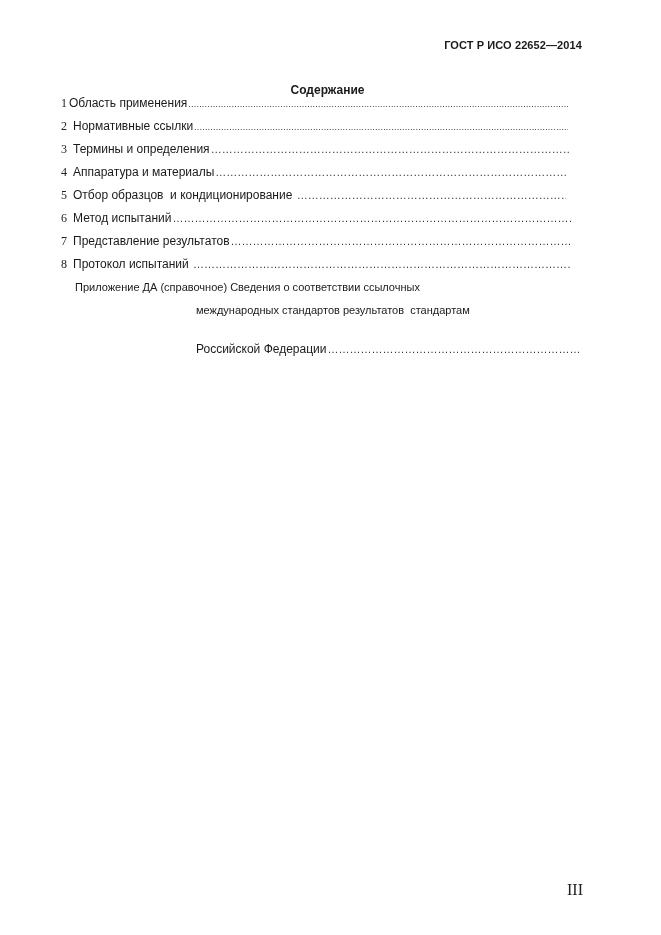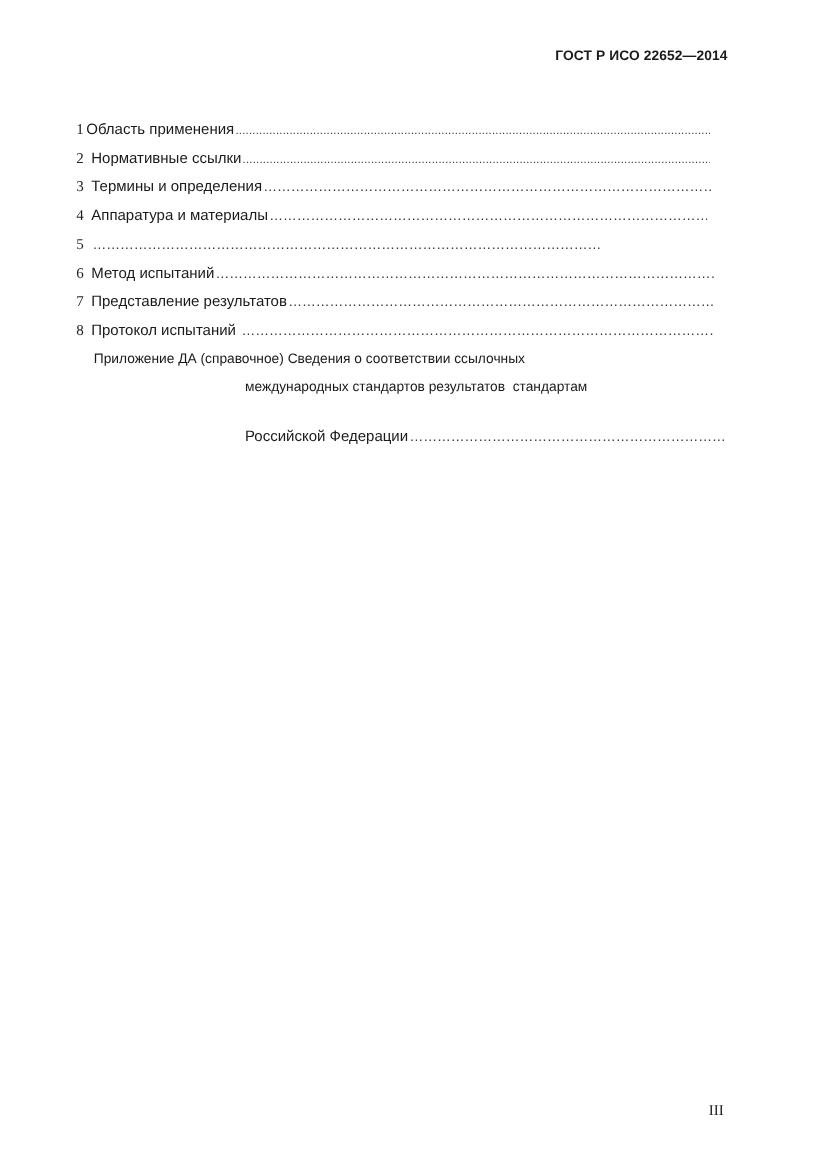"Содержание" div.toc-title { html: none -> <div>Содержание</div> }
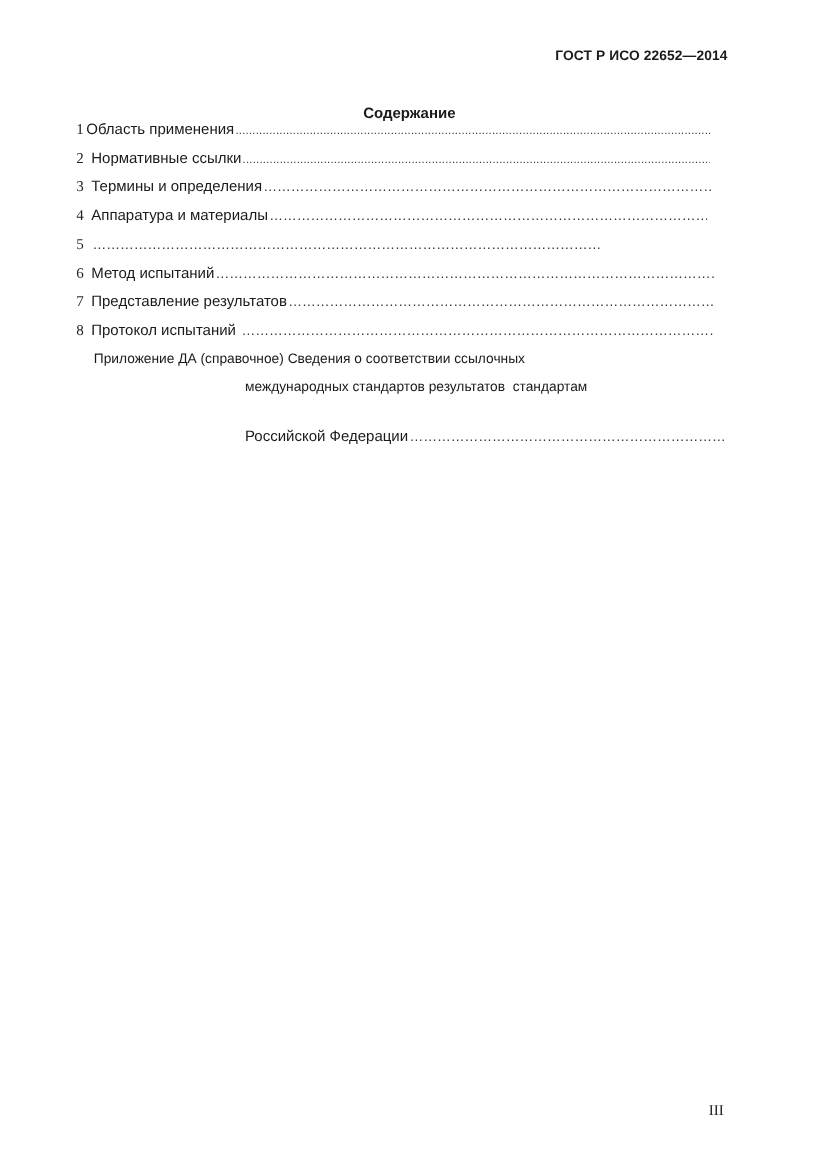"Отбор образцов и кондиционирование" span.toc-label { html: none -> <span>Отбор образцов и кондиционирование </span> }
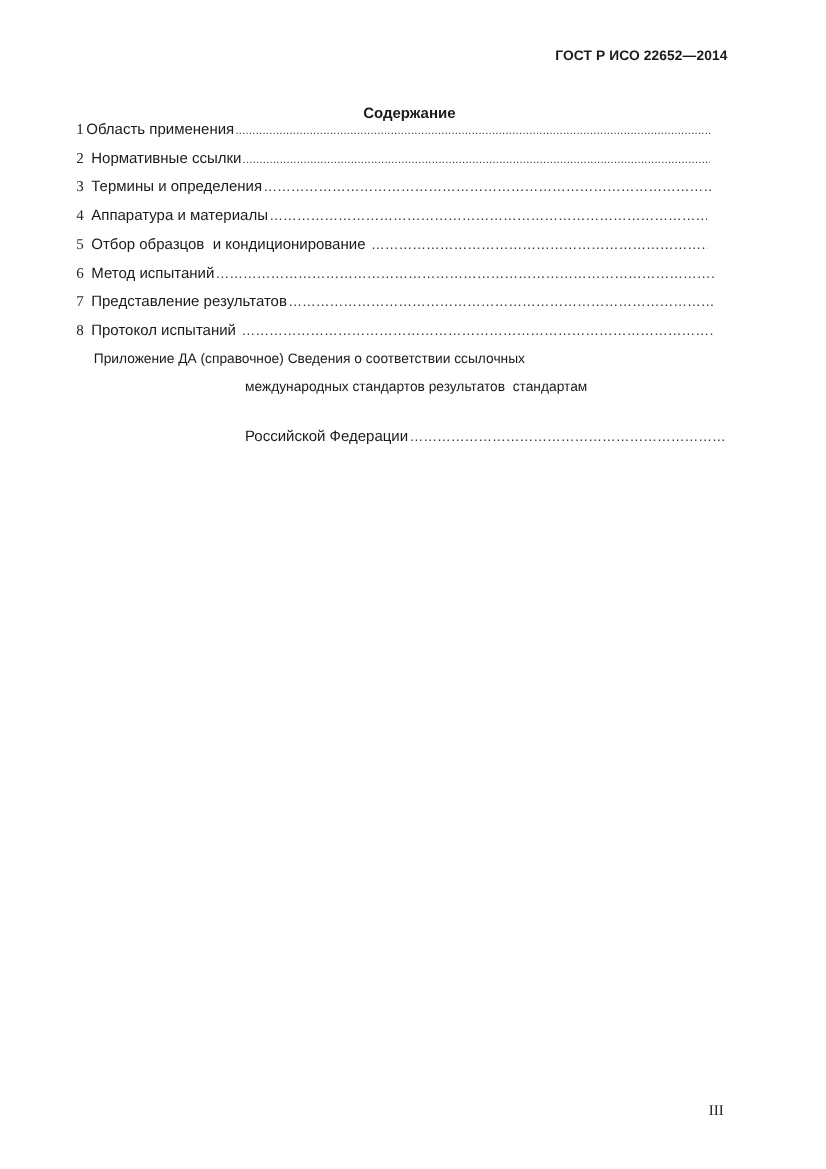"III" .page-number { font-size: 12px -> 16px }
